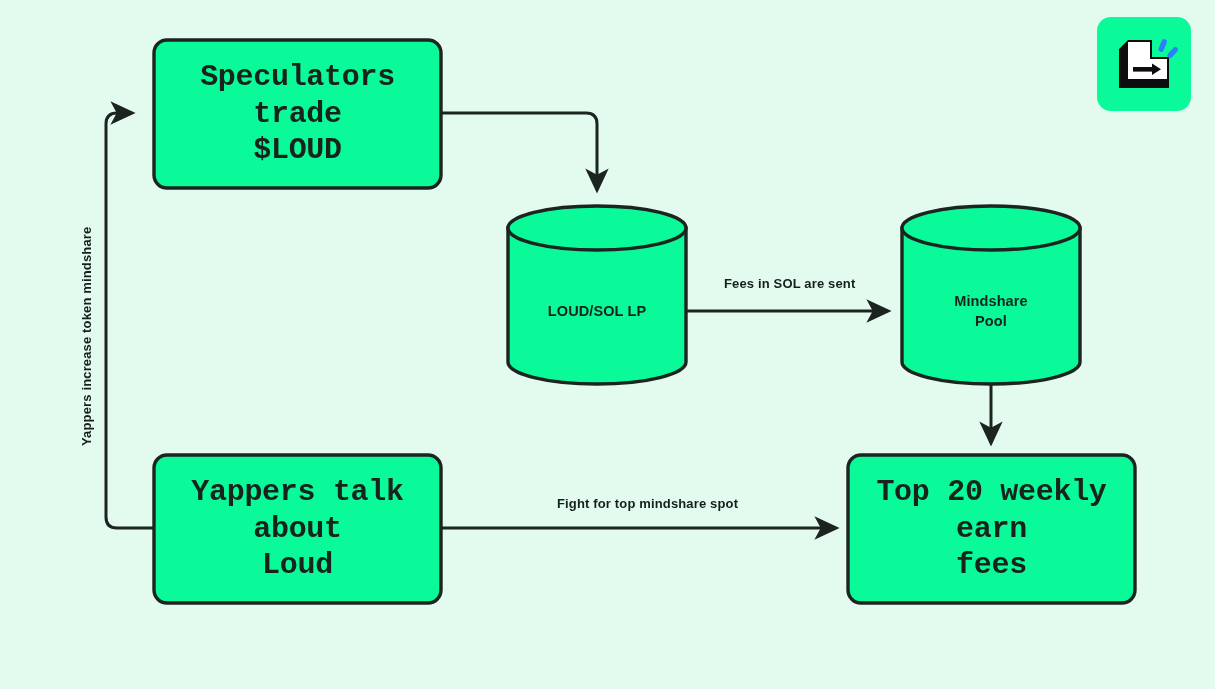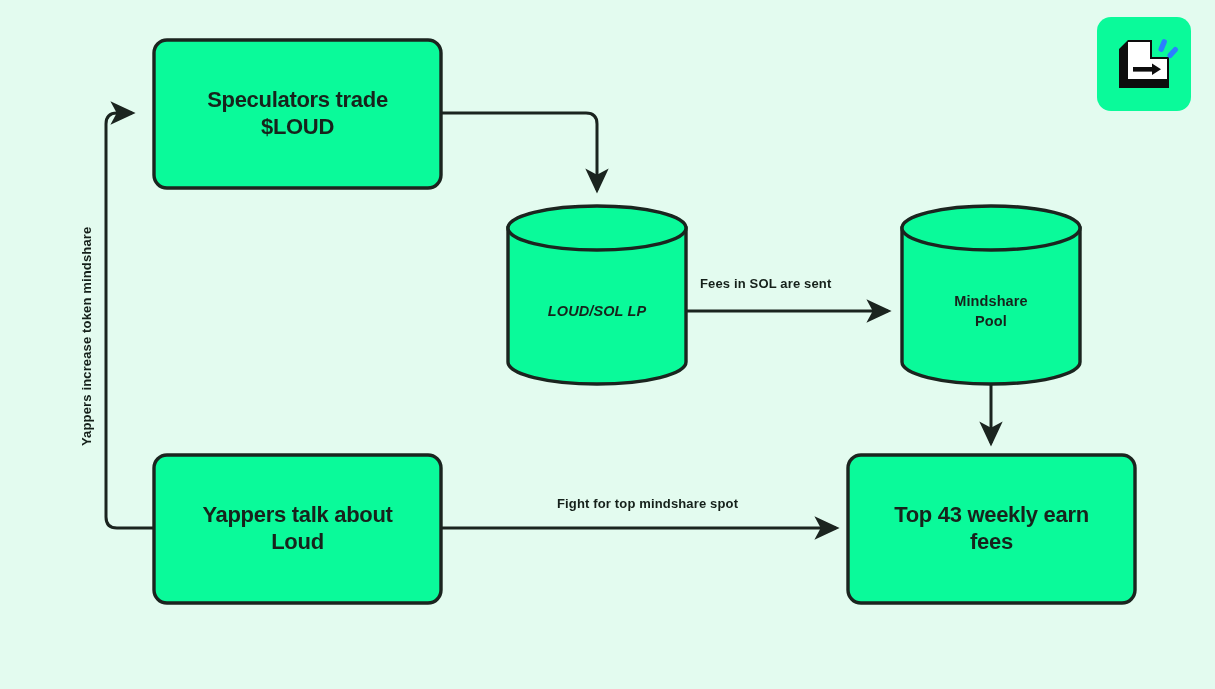"Speculators trade" .node-label.big { font-family: none -> Liberation Mono, monospace; font-size: 22px -> 30px }
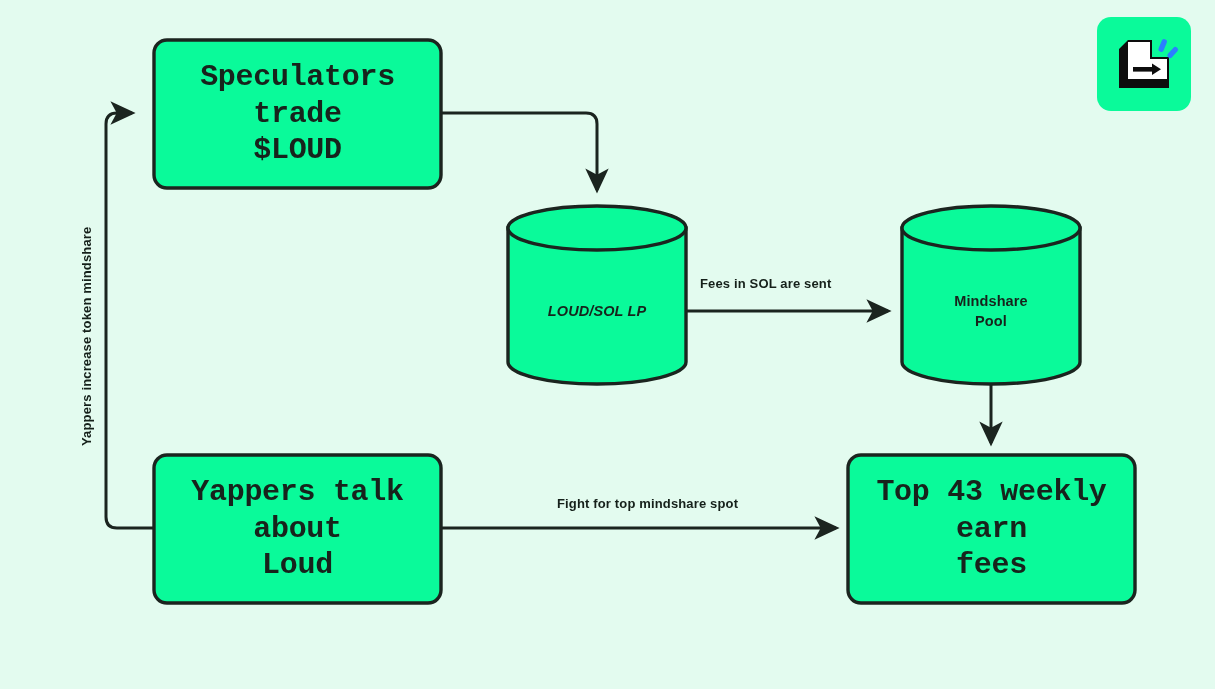"Fees in SOL are sent" div.edge-label { left: 676px -> 700px }
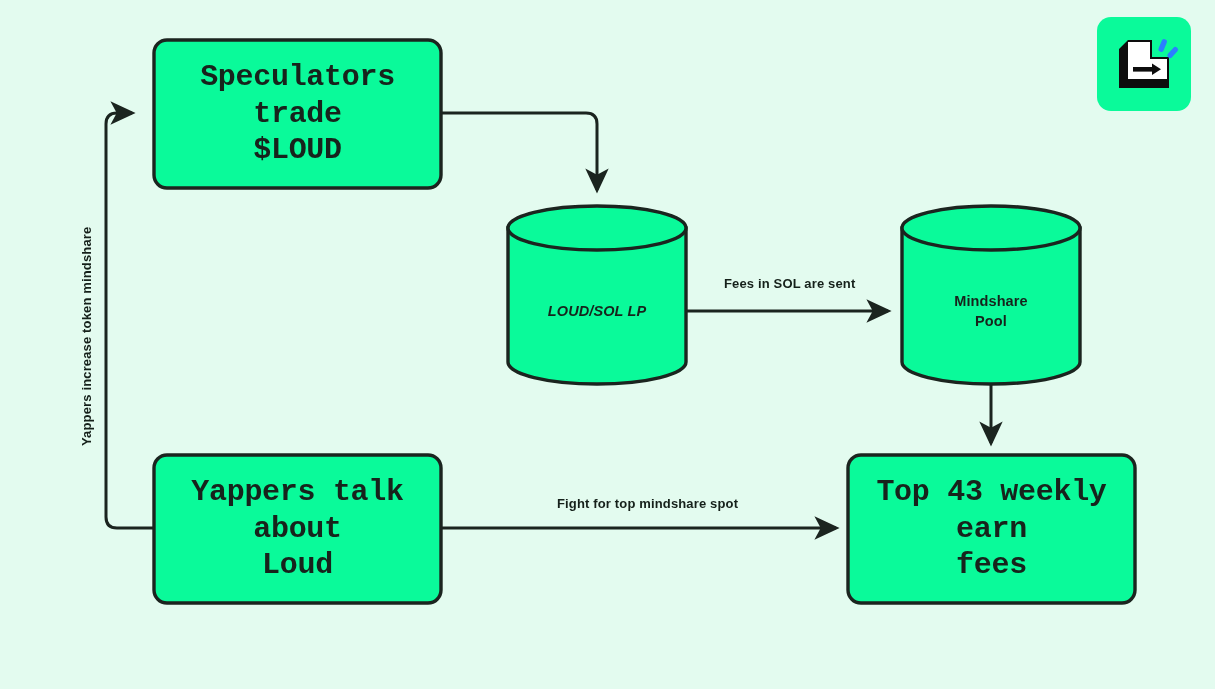"LOUD/SOL LP" div.node-label { font-style: italic -> none }
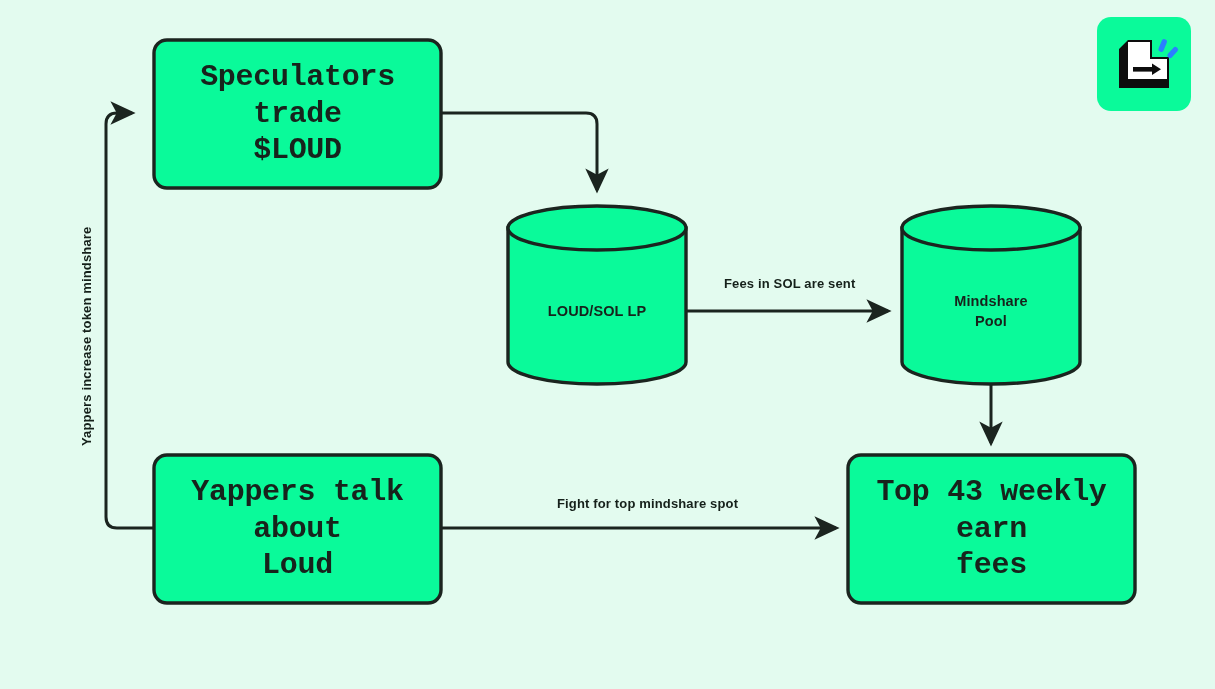"Top 43 weekly earn" div.node-label { text: 43 -> 20 }
